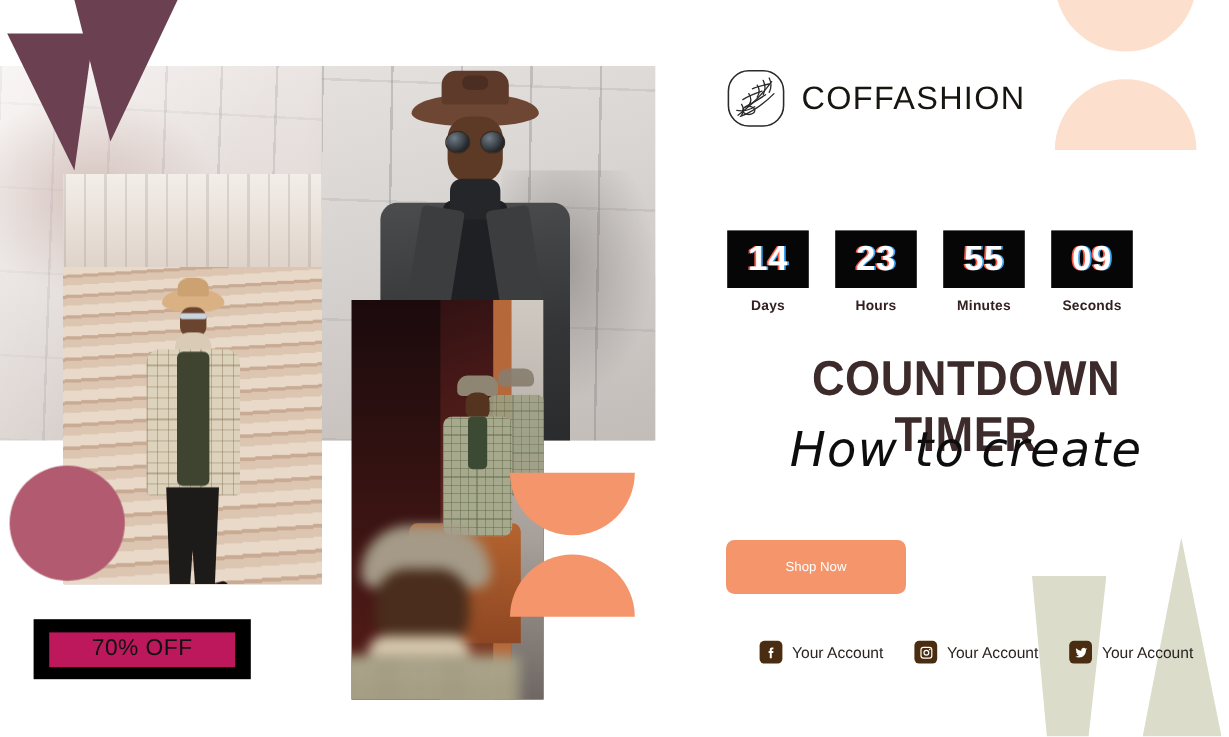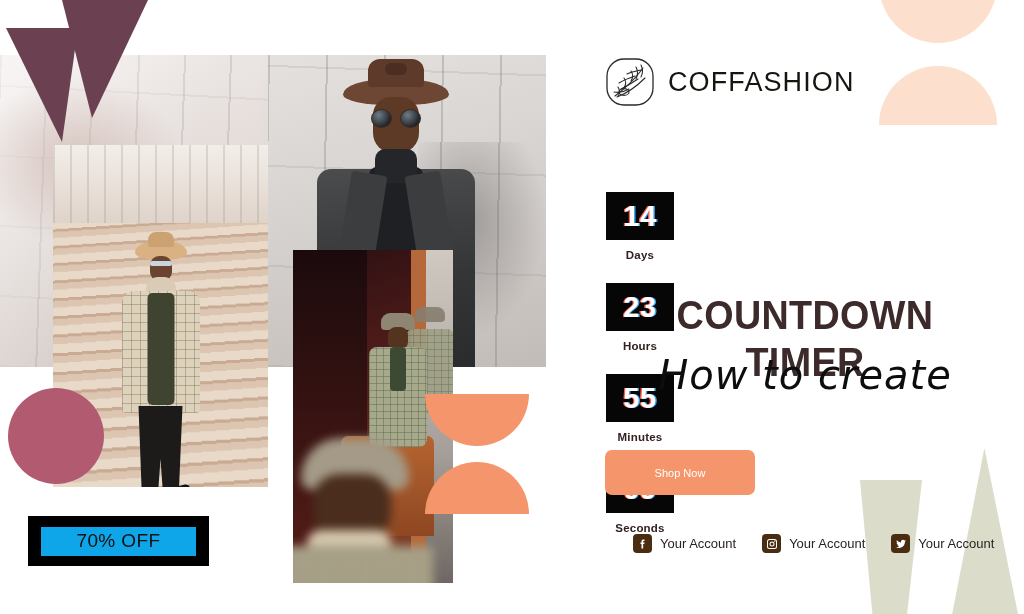"14" .timer { flex-direction: column -> none }
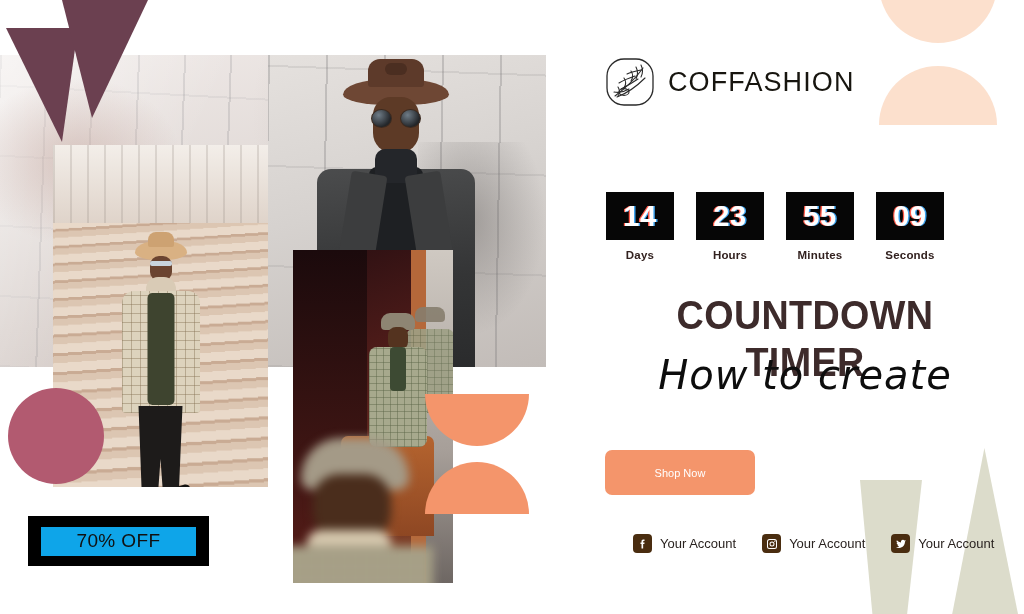"70% OFF" .badge-inner { background: #0ea5e9 -> #be185d }
